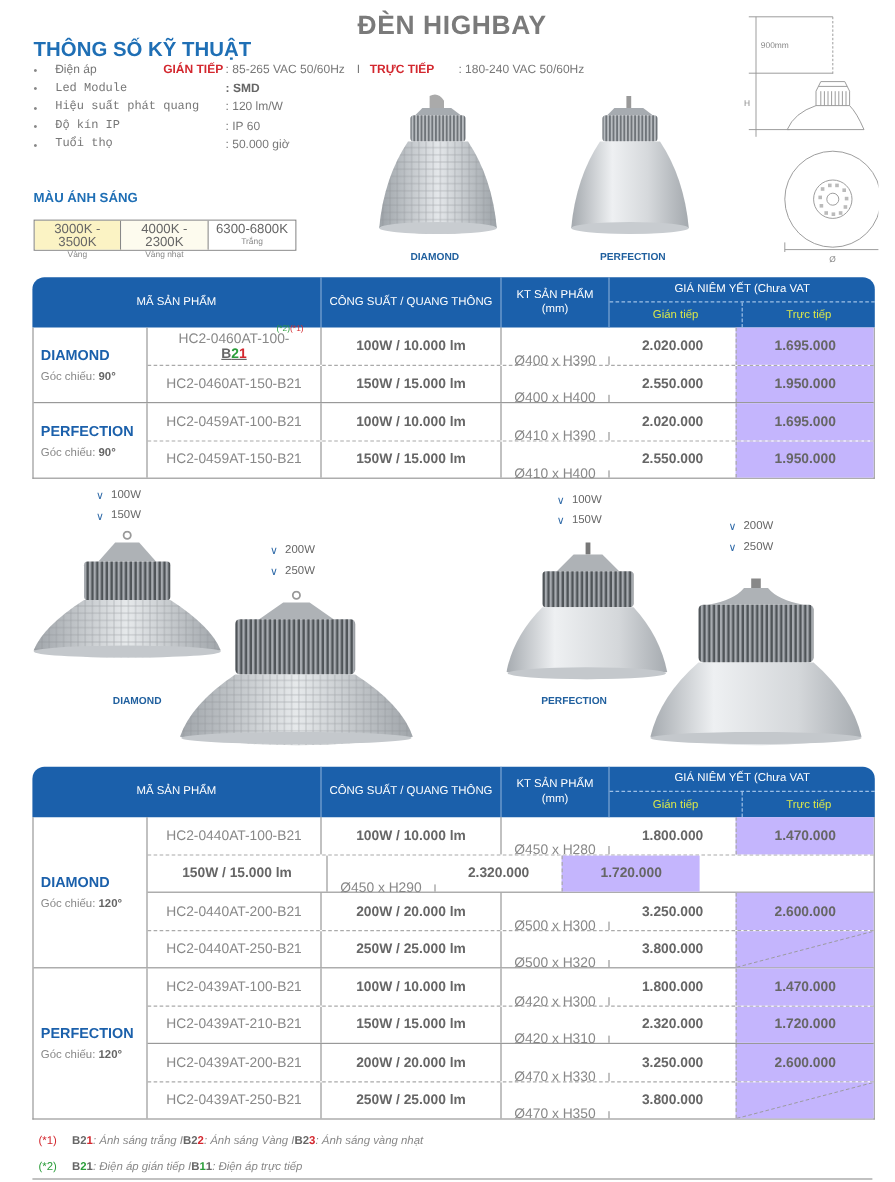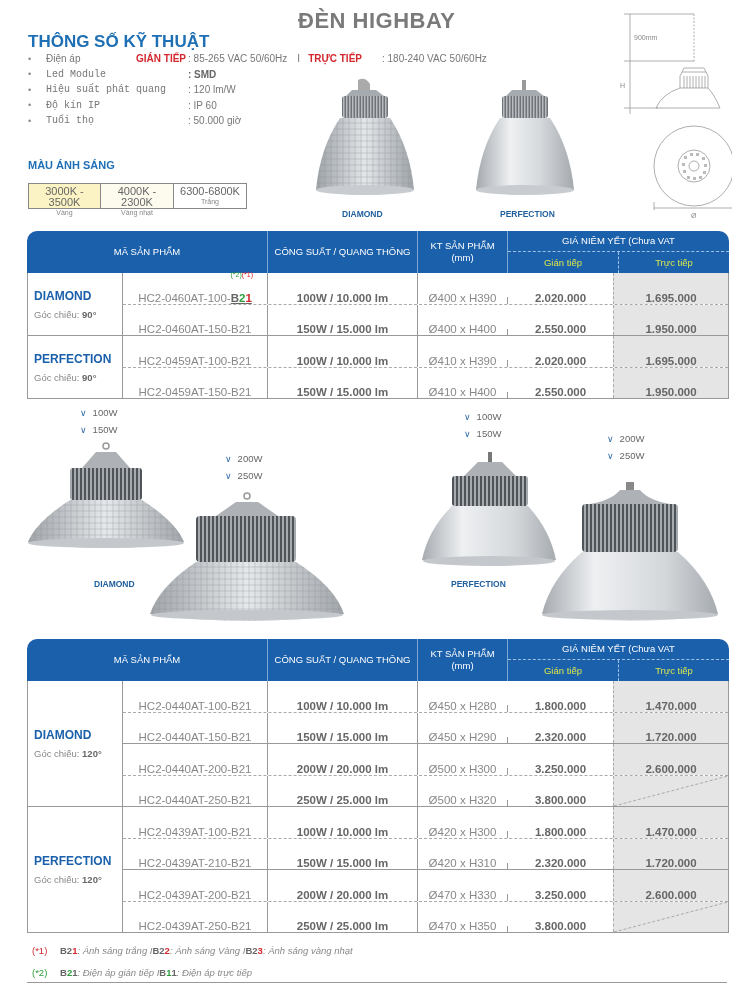"HC2-0460AT-100-" .cell { align-items: flex-end -> center; flex-direction: none -> column }
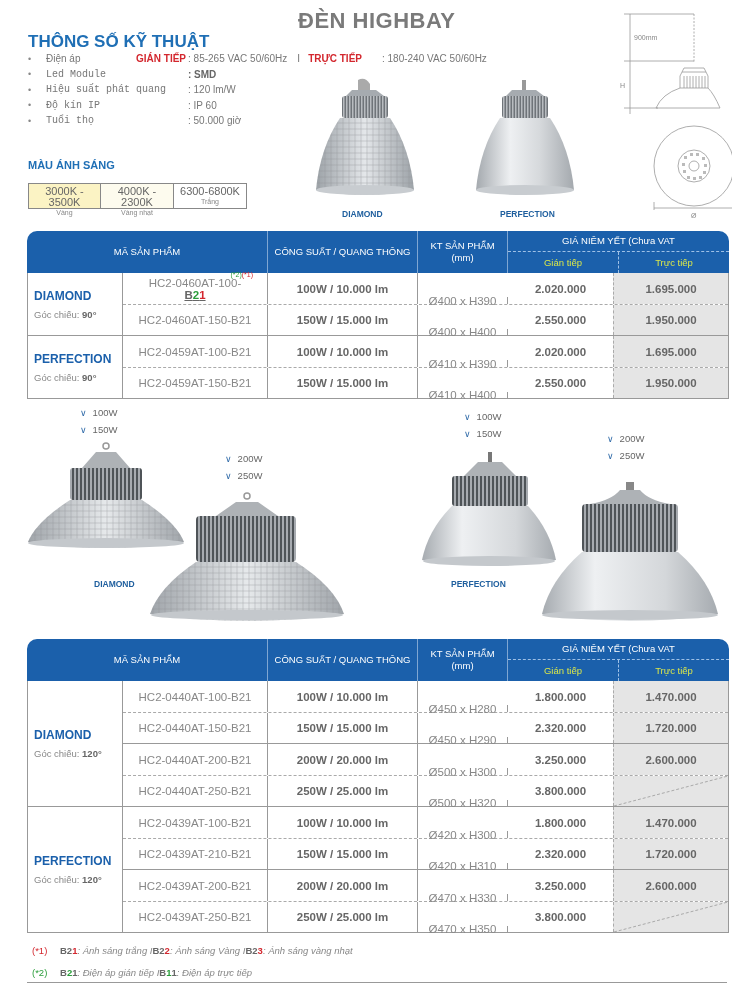"1.695.000" .c-dir { background: #e5e5e5 -> #c4b5fd }
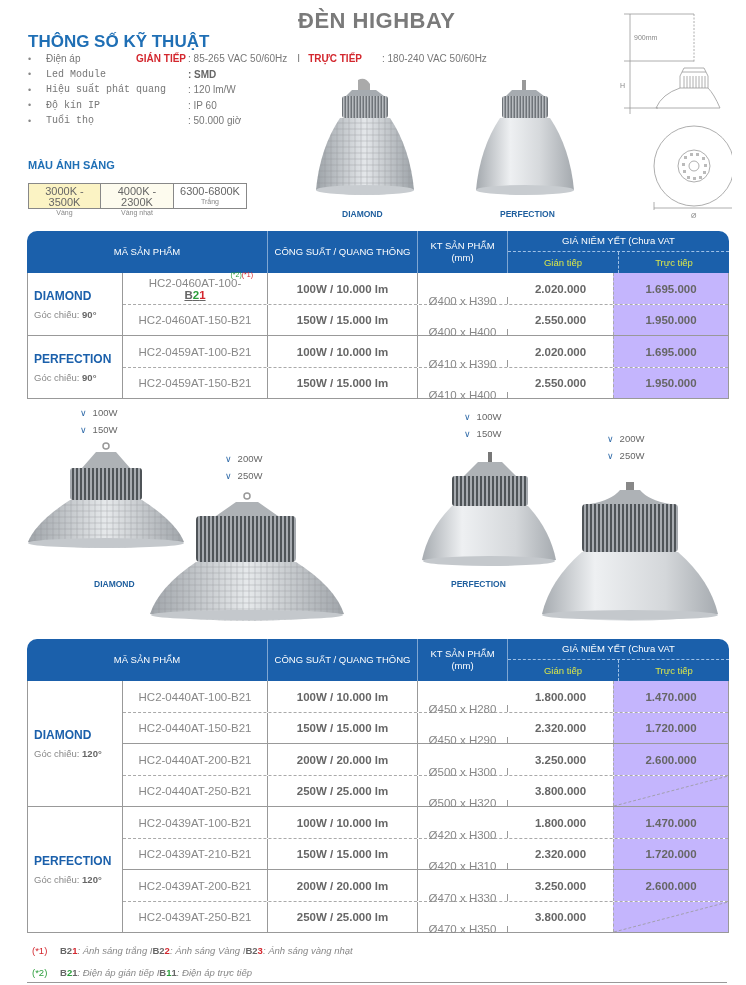"HC2-0440AT-150-B21" div.cell { html: <div>HC2-0440AT-150-B21</div> -> none }
